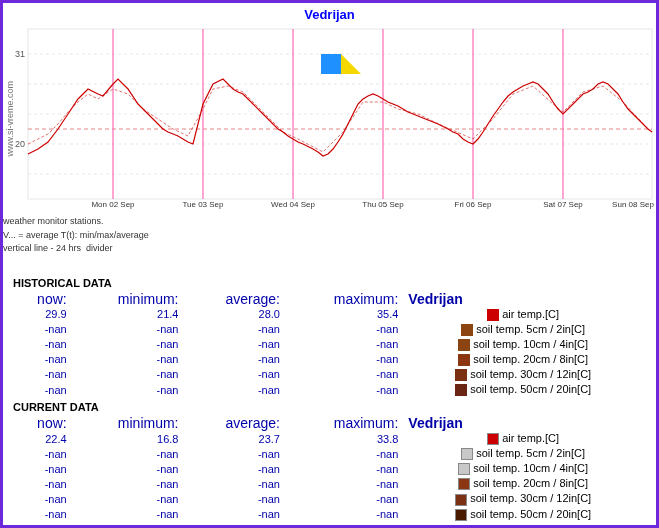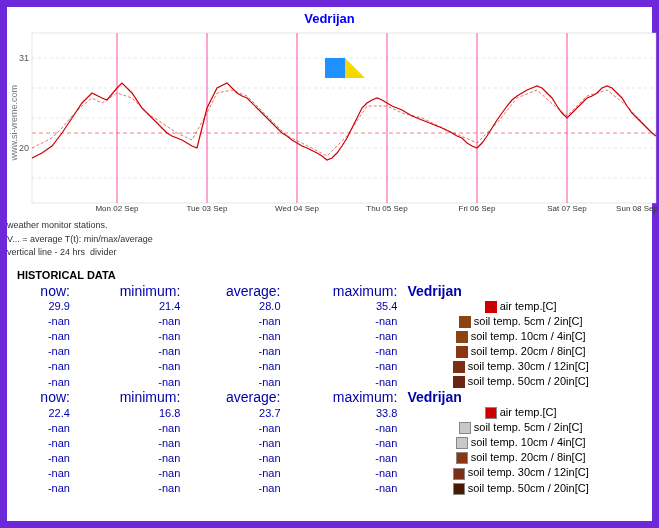"Vedrijan" .container { border: 7px solid #6d28d9 -> 3px solid #6d28d9 }
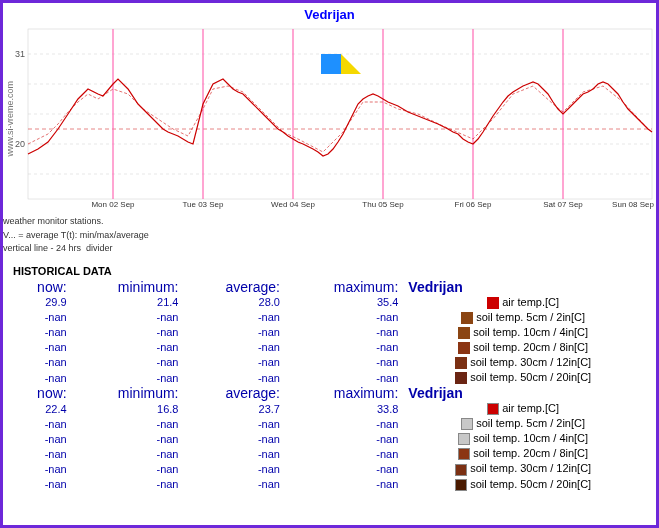"HISTORICAL DATA" .section-header { margin: 4px 0 2px 0 -> 16px 0 2px 0 }
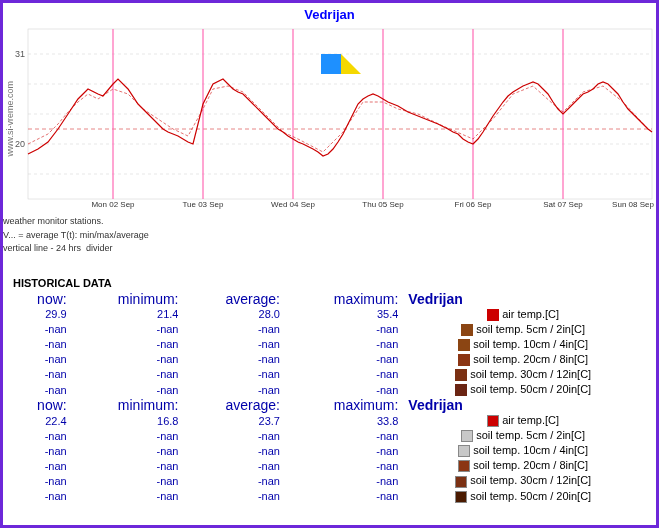"CURRENT DATA" div.section-header { html: none -> <div>CURRENT DATA</div> }
